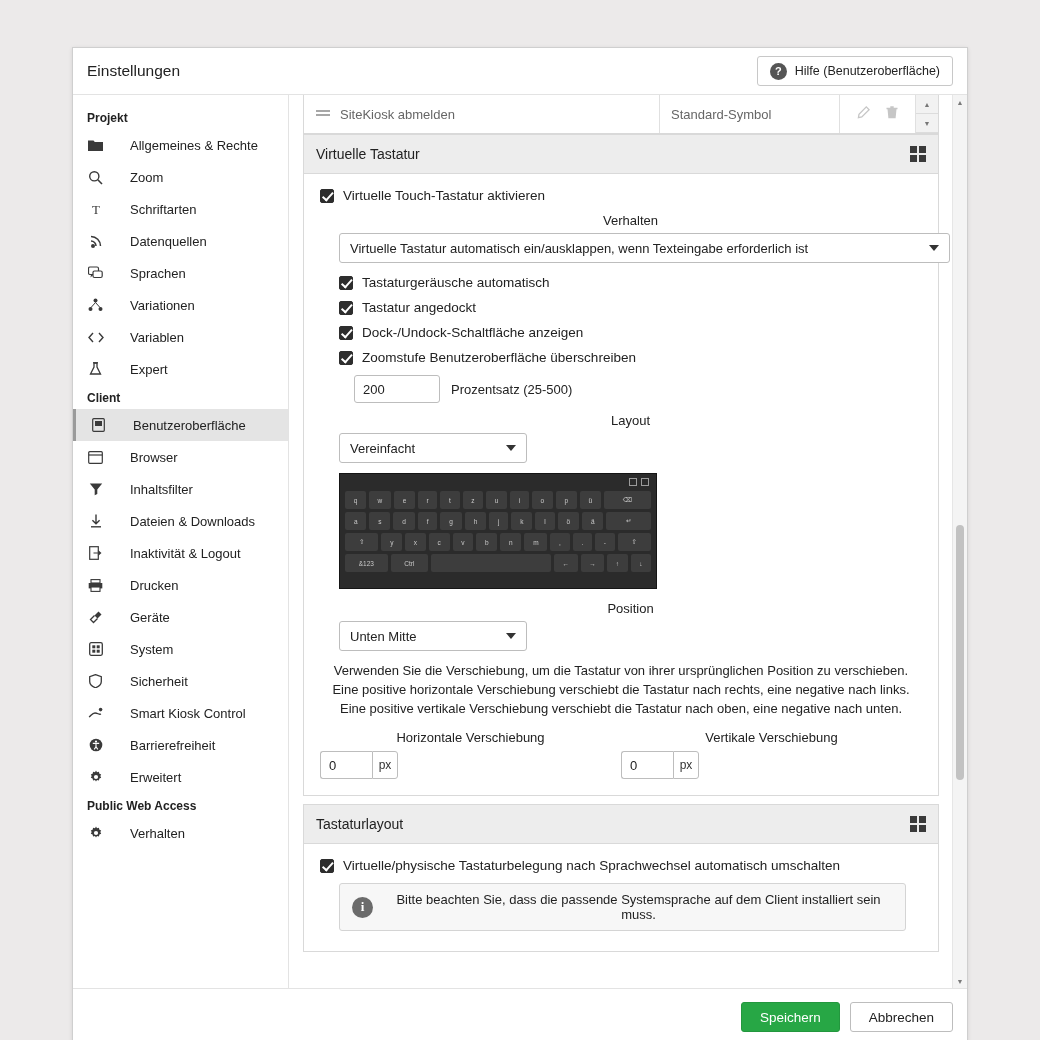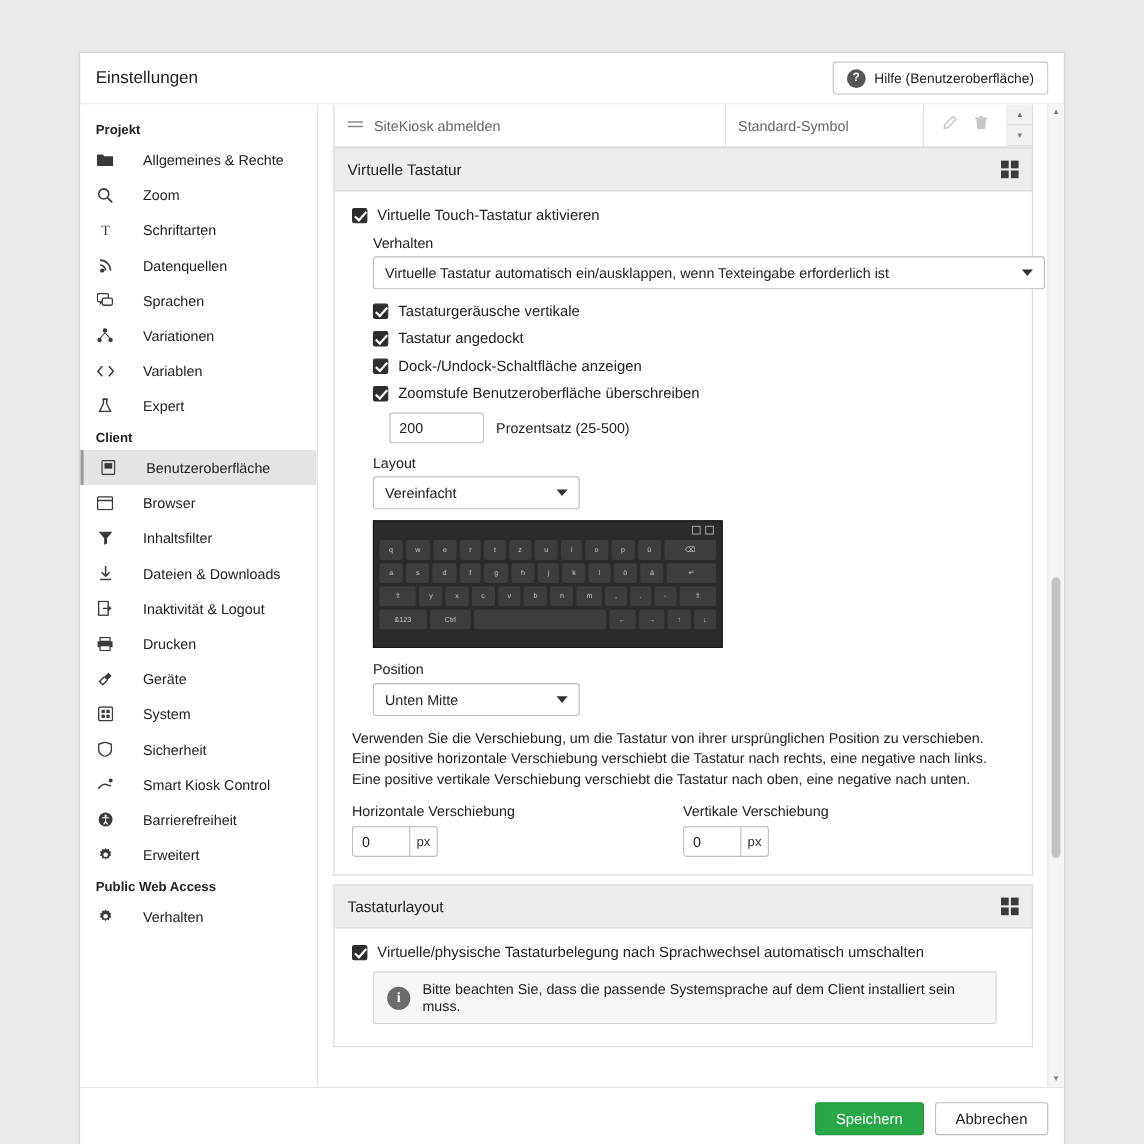"SiteKiosk abmelden" .content { text-align: none -> center }
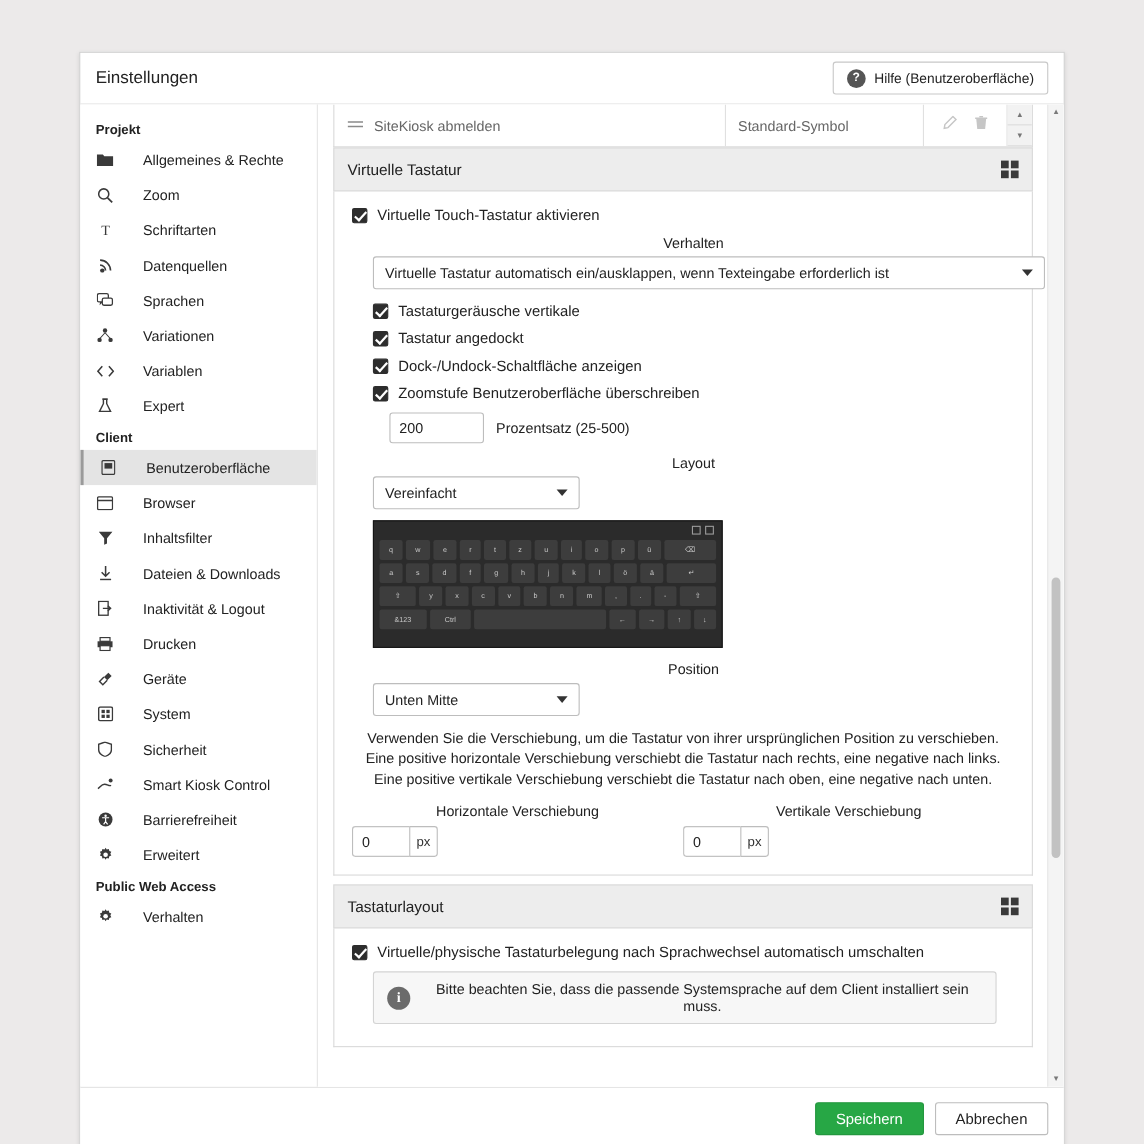"Tastaturgeräusche vertikale" span { text: vertikale -> automatisch }
